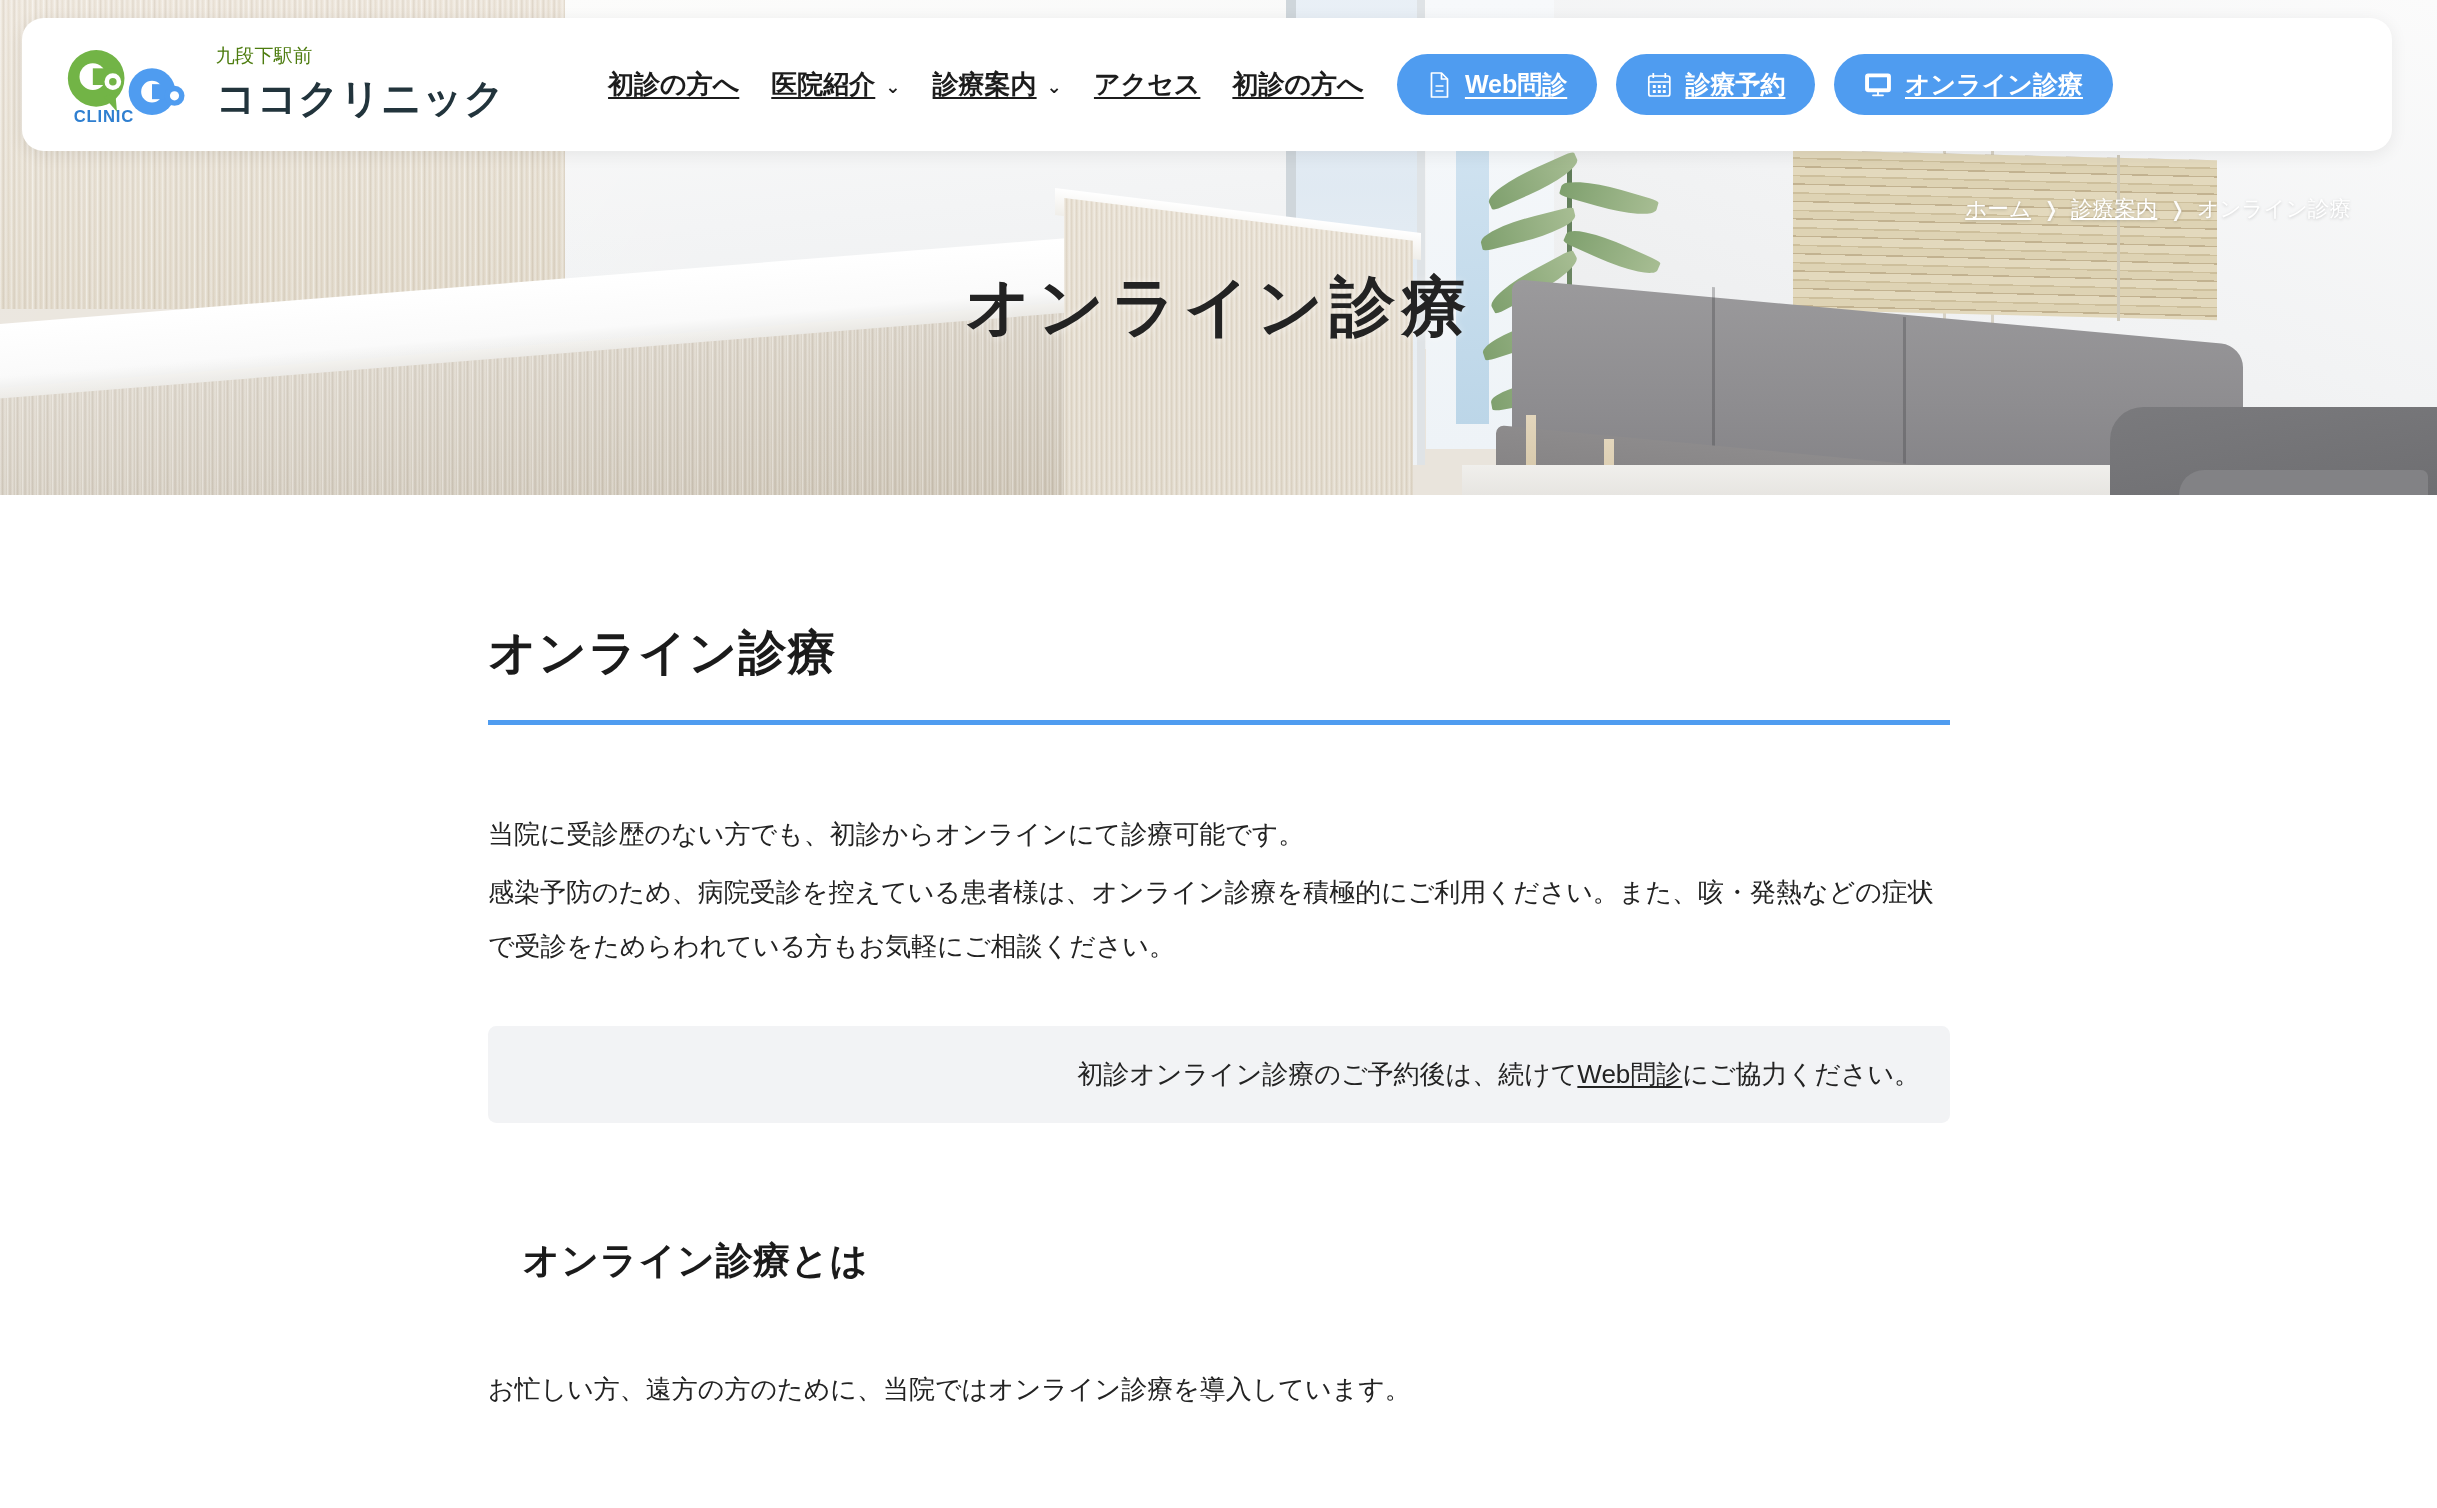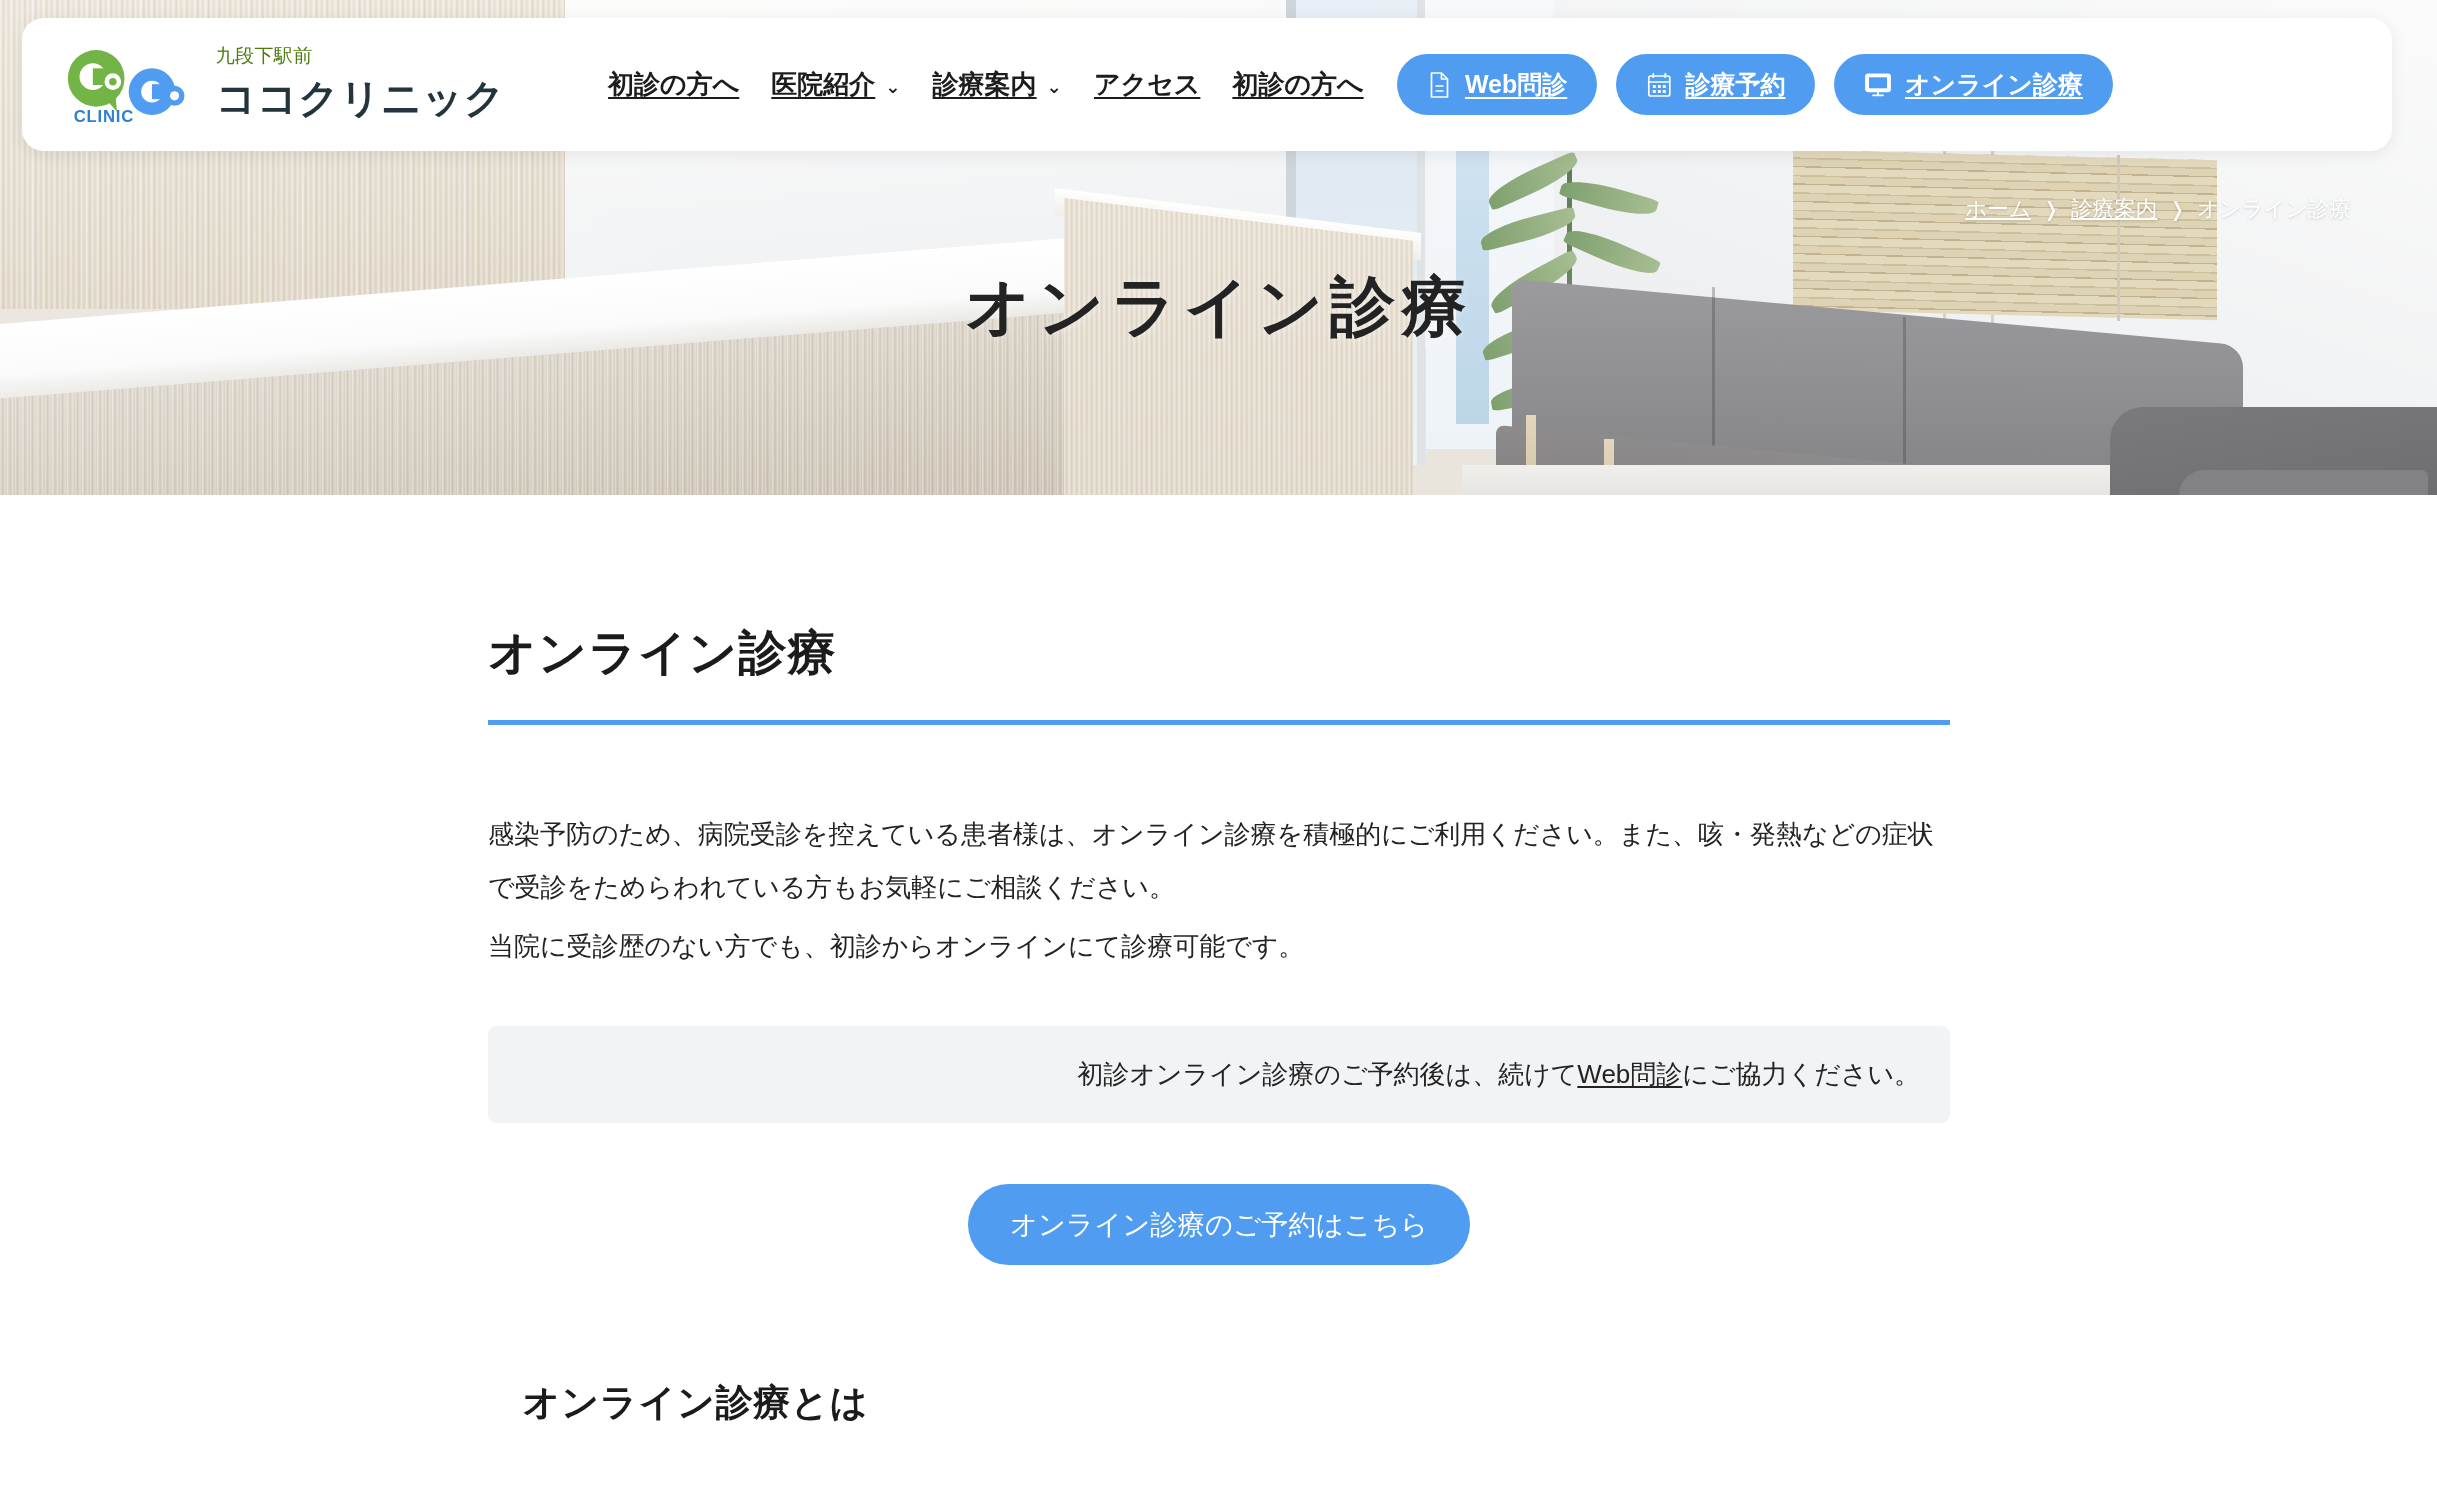"感染予防のため、病院受診を控えている患者様は、オンライン診療を積極的にご利用くだ" p { order: before "当院に受診歴のない方でも、初診からオンラインにて診療可能です。" -> after "当院に受診歴のない方でも、初診からオンラインにて診療可能です。" }
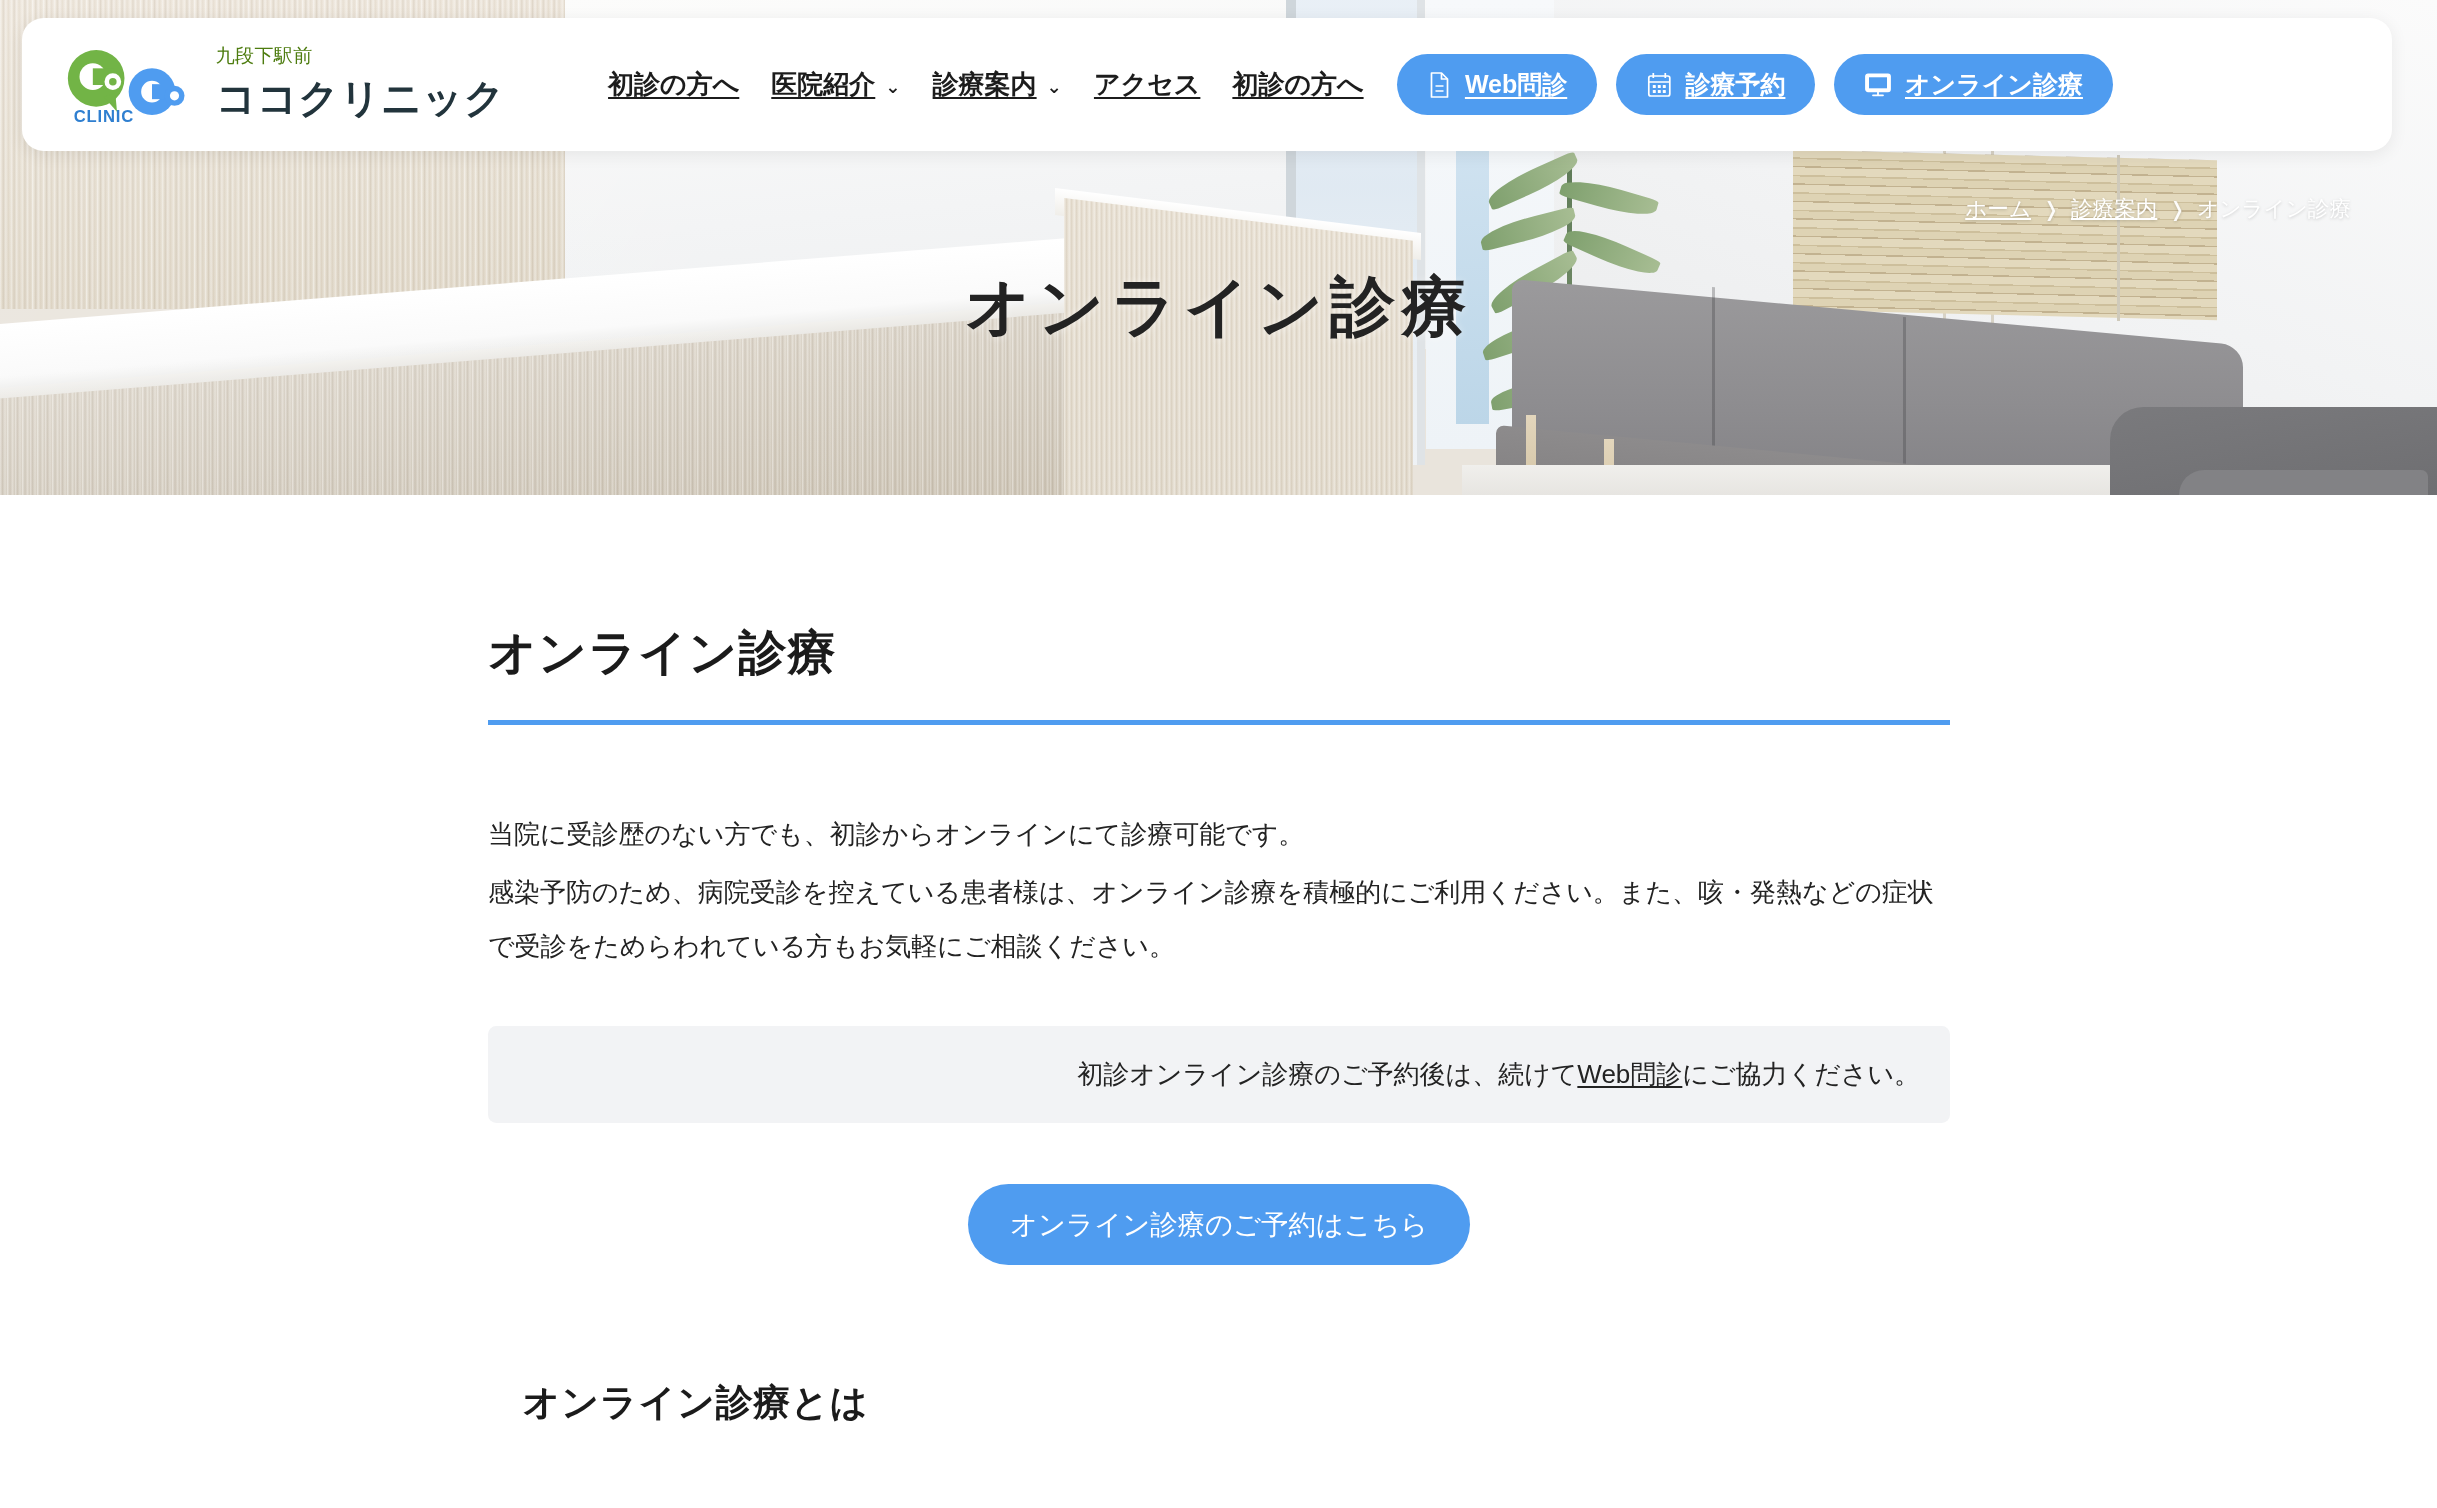"オンライン診療のご予約はこちら" div.cta-row { html: <div> <span>オンライン診療のご予約はこちら</span> </div> -> none }
